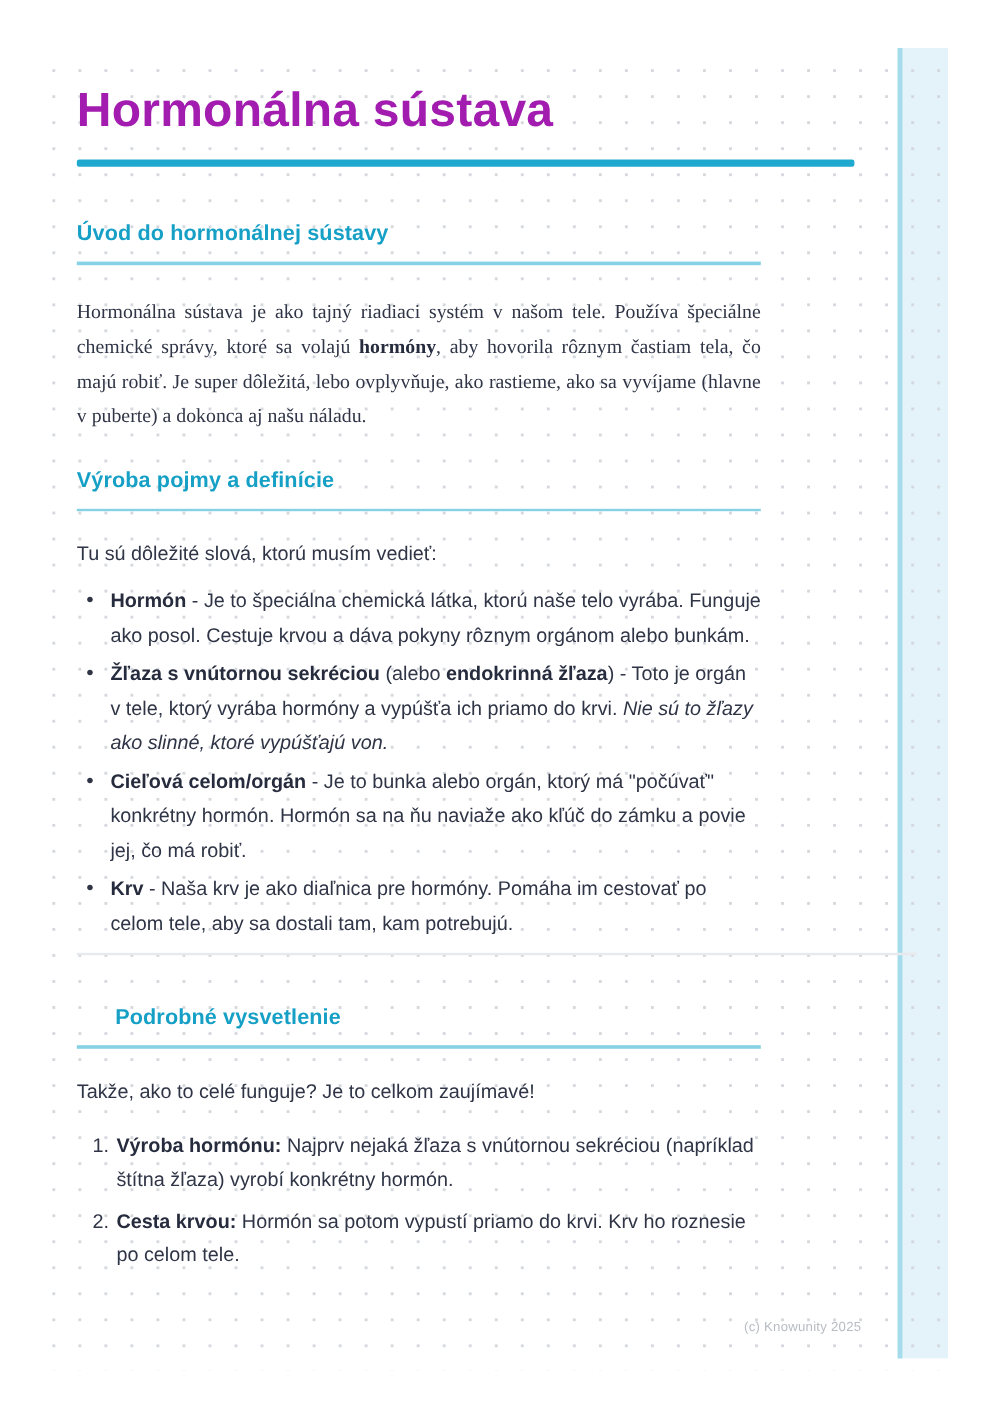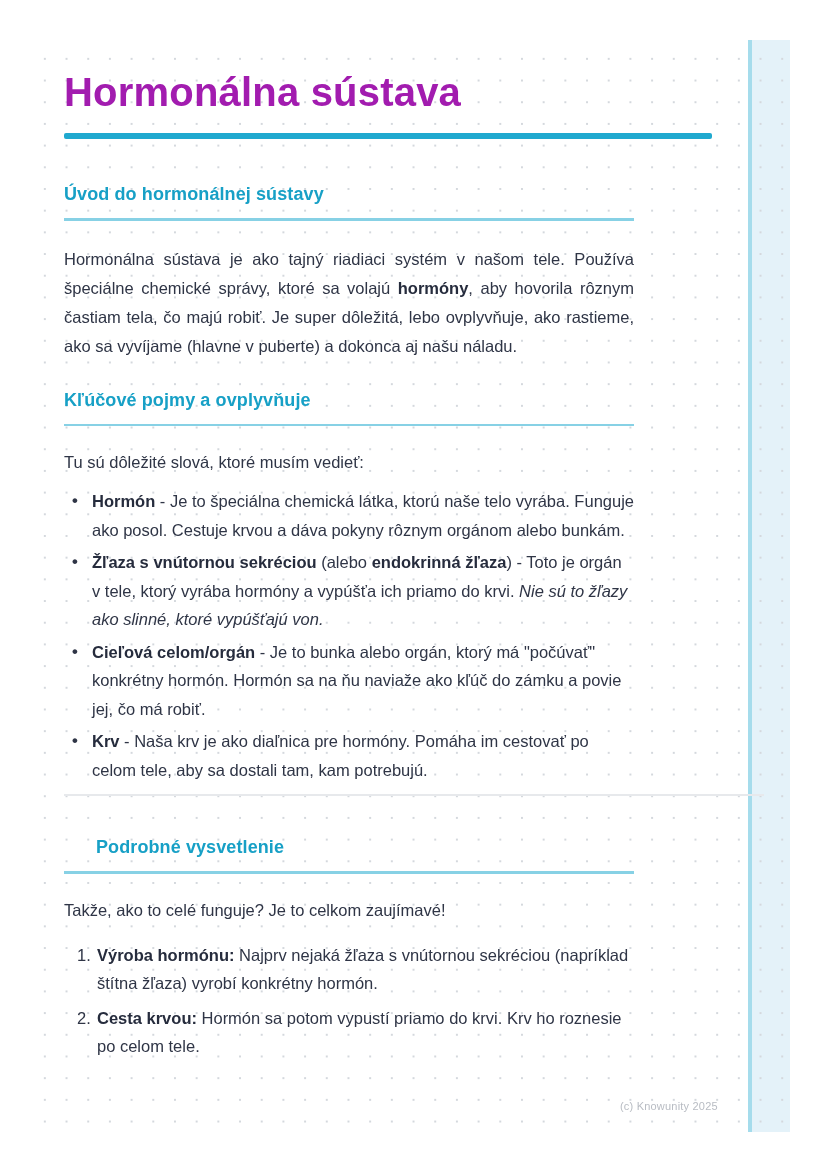"Hormonálna sústava je ako tajný" p.lead { font-family: none -> Liberation Serif, serif }
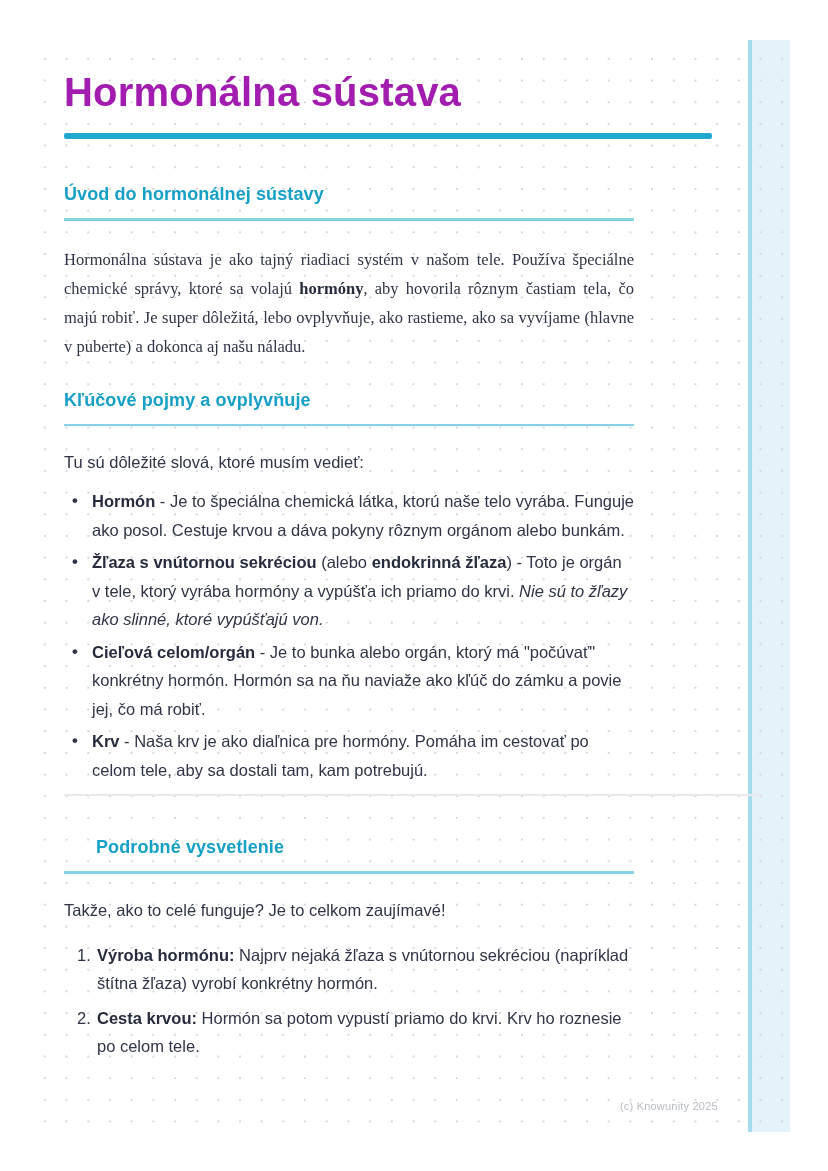"Kľúčové pojmy a ovplyvňuje" h2 { text: Kľúčové pojmy a ovplyvňuje -> Výroba pojmy a definície }
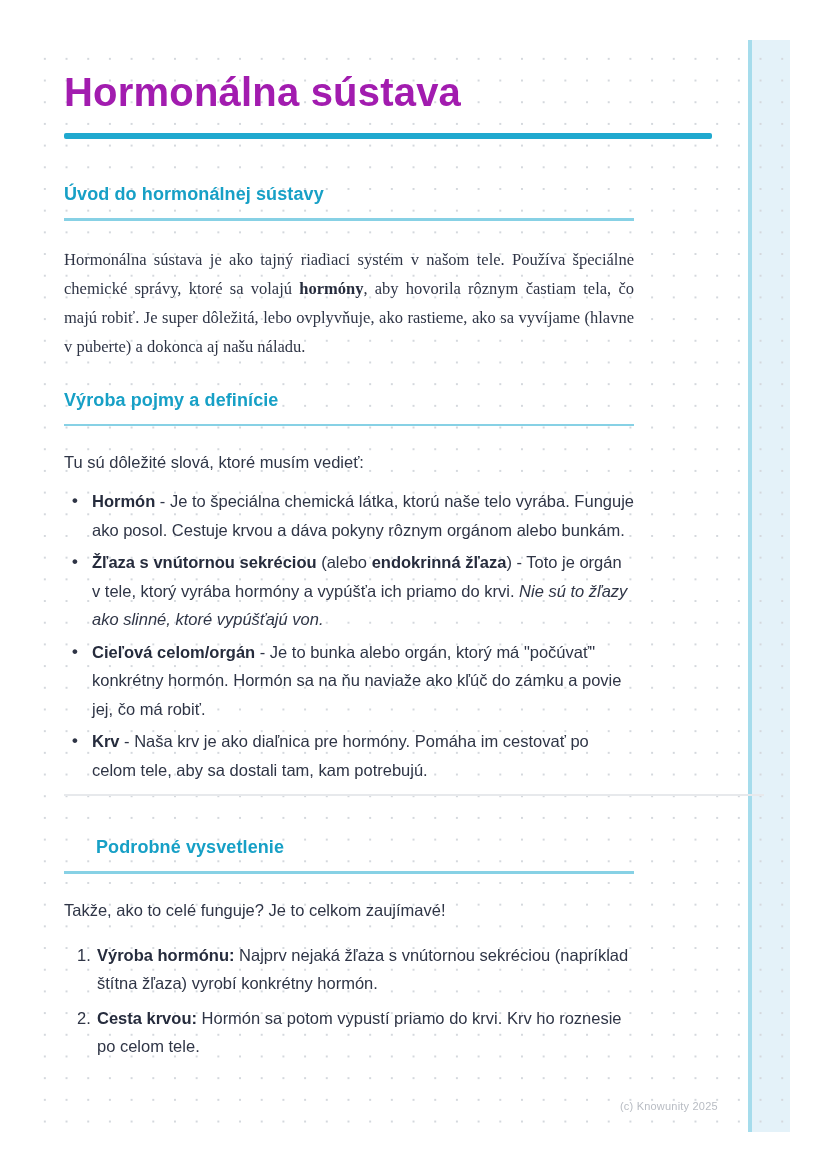"Tu sú dôležité slová, ktoré" p.intro { text: ktoré -> ktorú }
